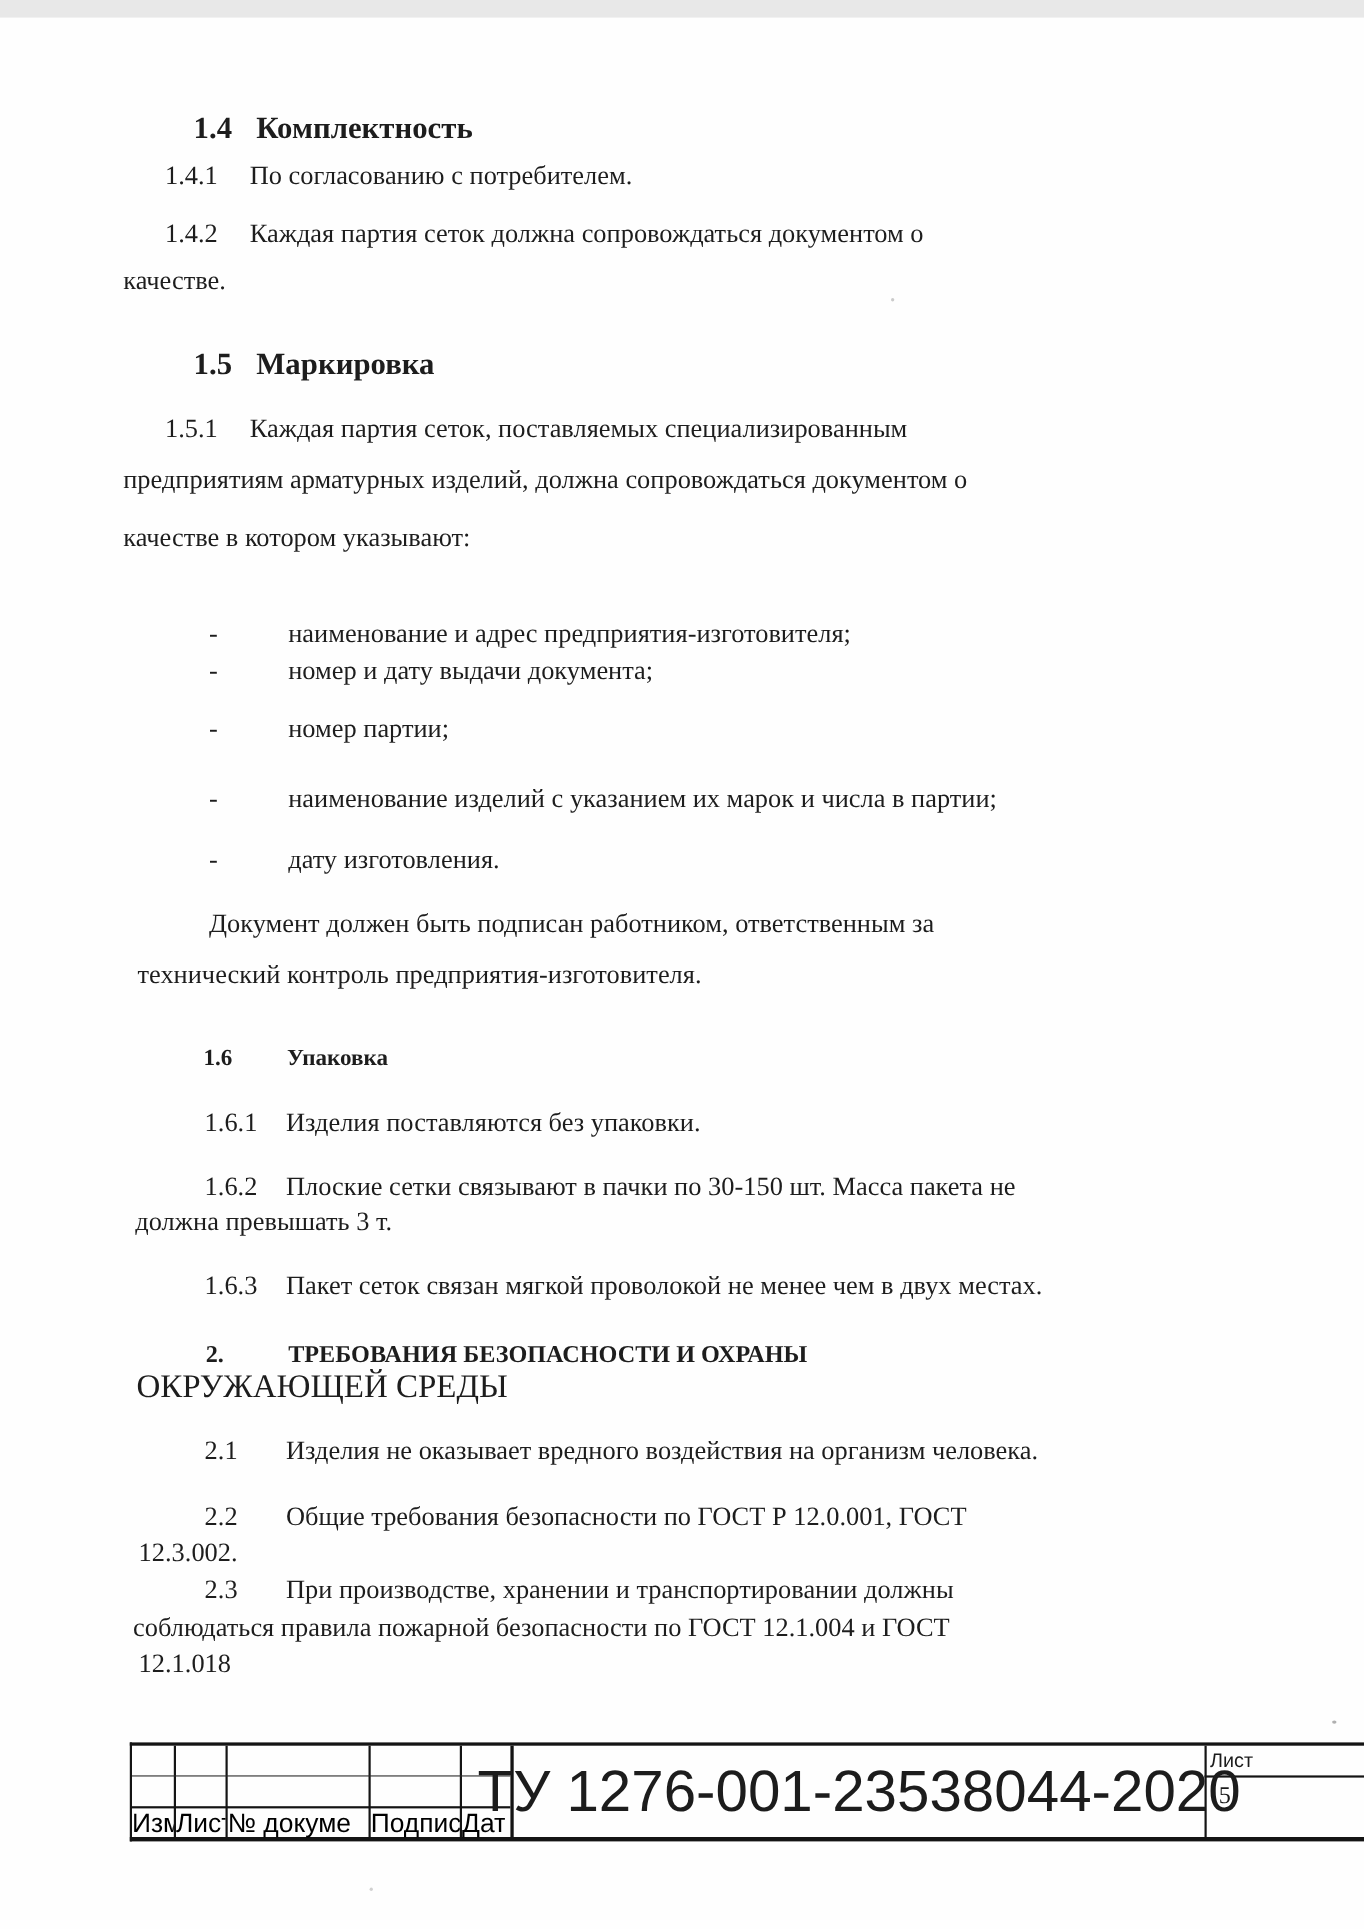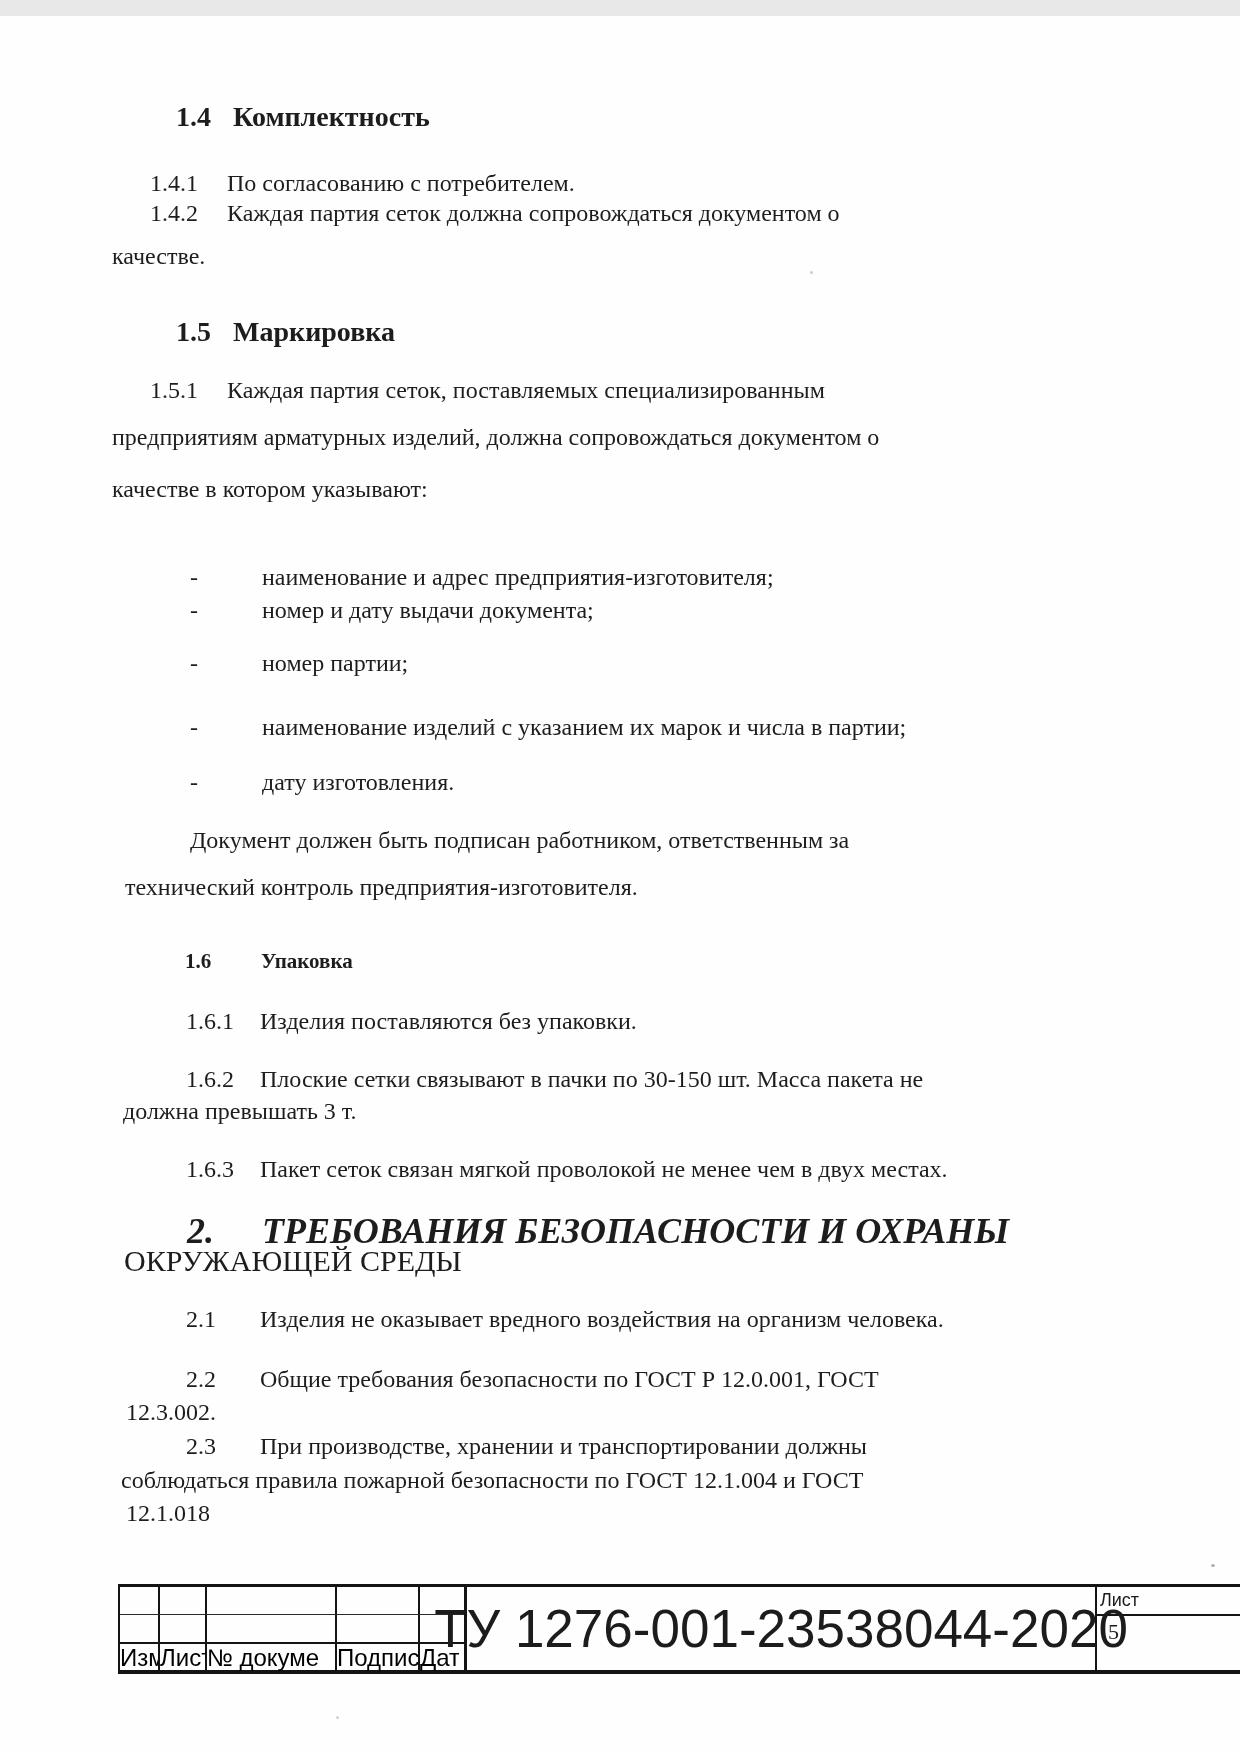"1.4.1 По согласованию с потребителем." div.line { top: 152px -> 129px }
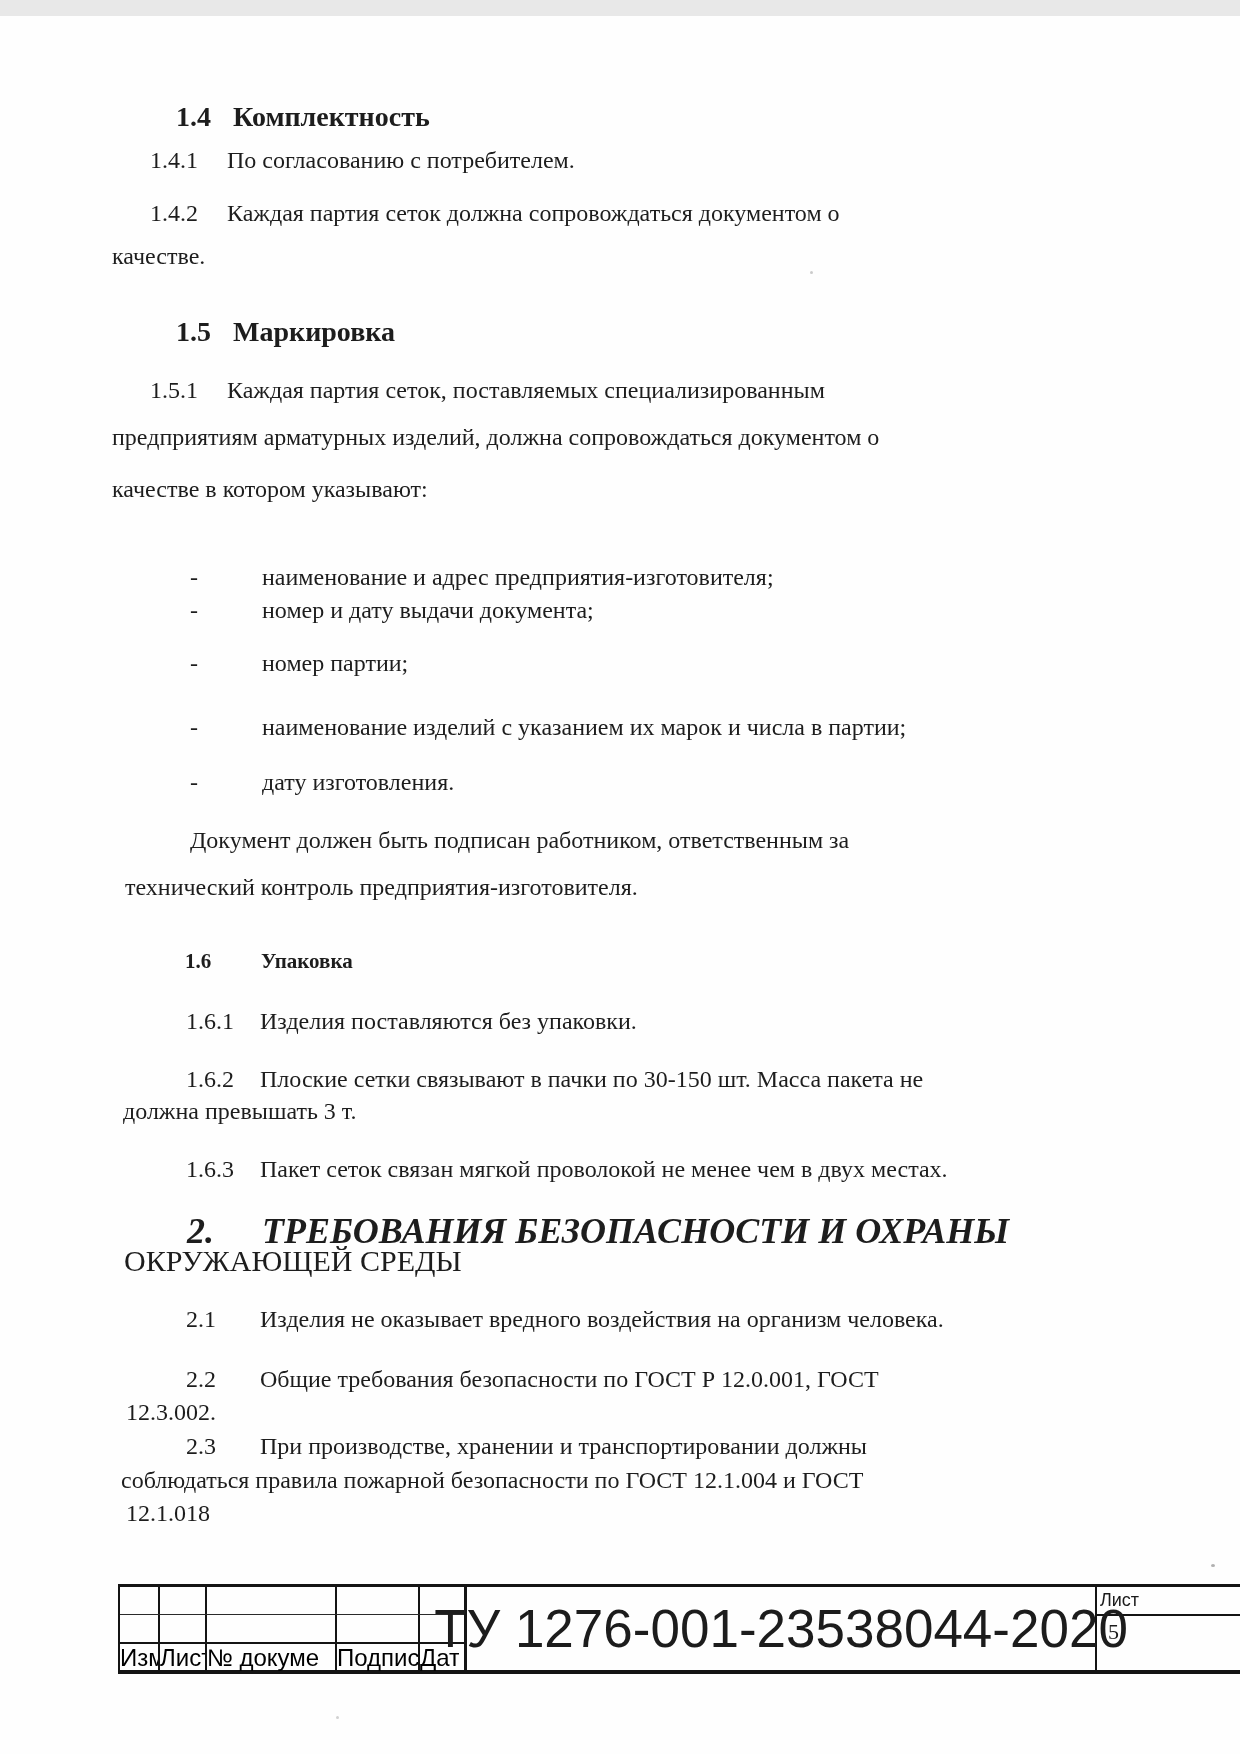"2. ТРЕБОВАНИЯ БЕЗОПАСНОСТИ И ОХРАНЫ" .h2 { font-size: 36px -> 22px; font-style: italic -> none }
